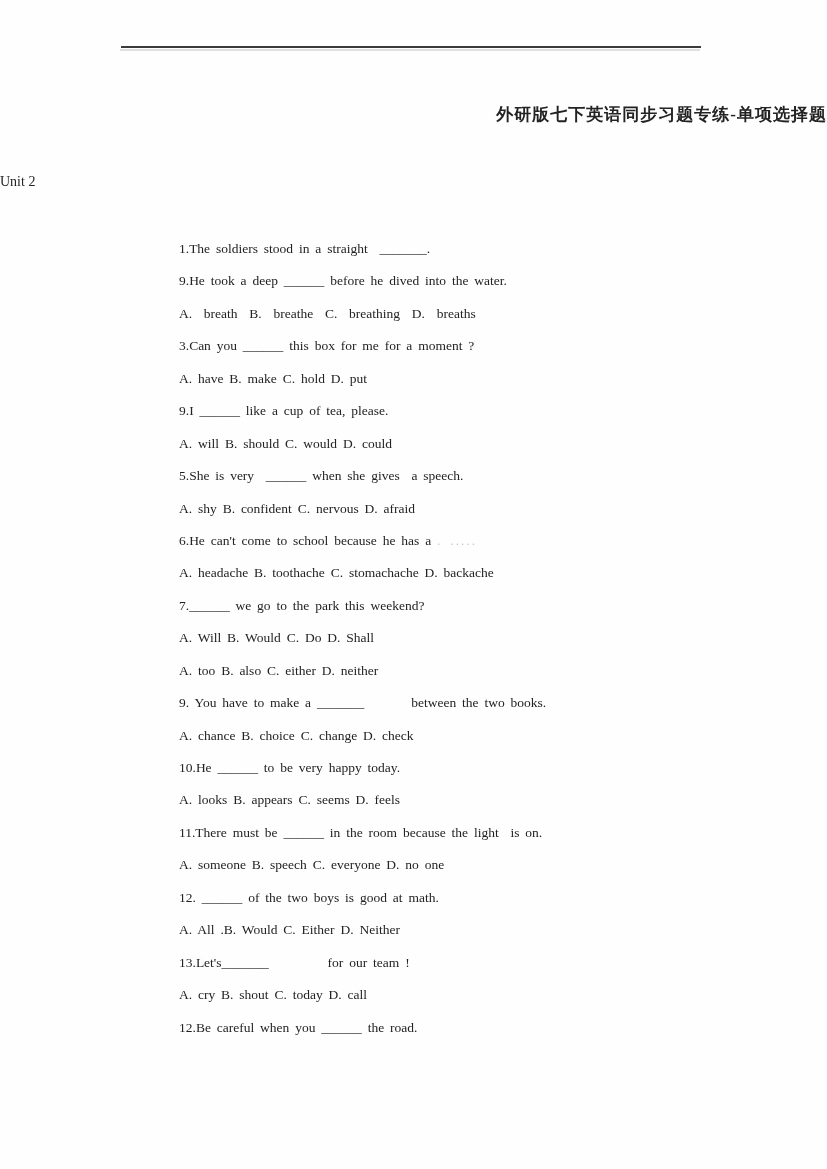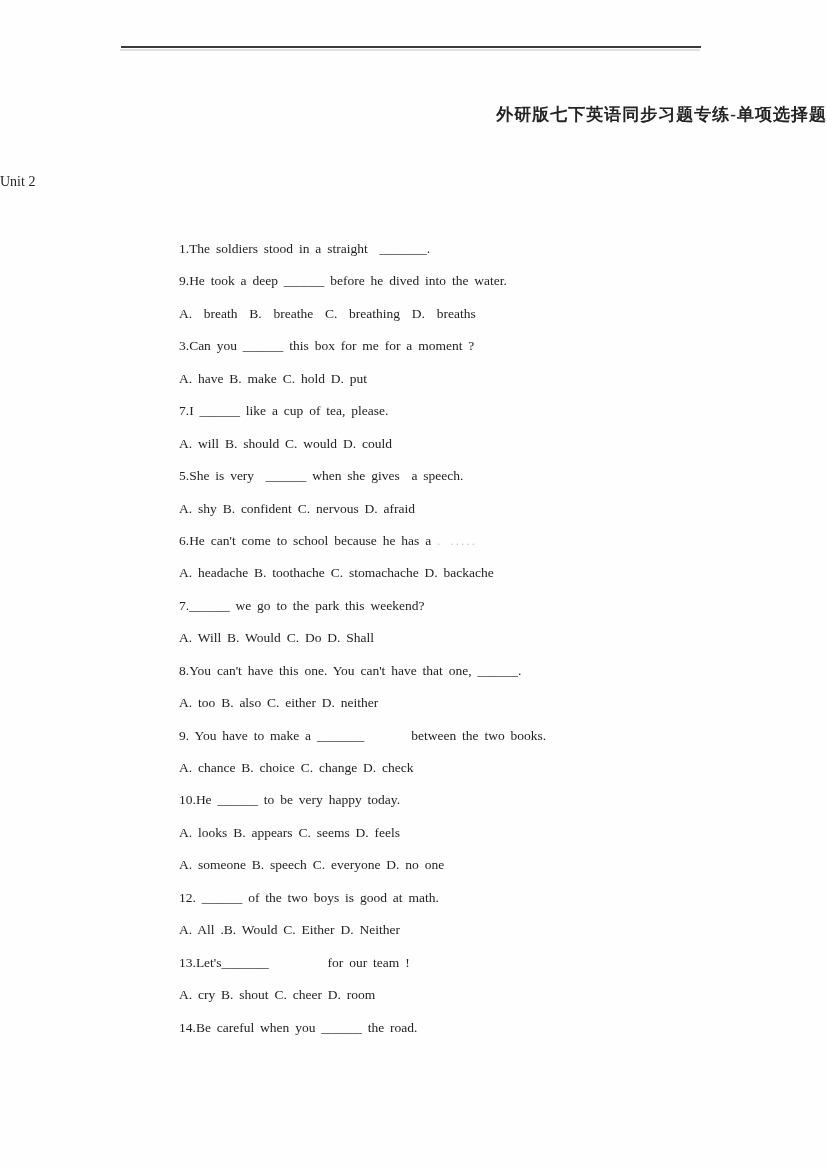"7.I ______ like a cup" span { text: 7.I -> 9.I }
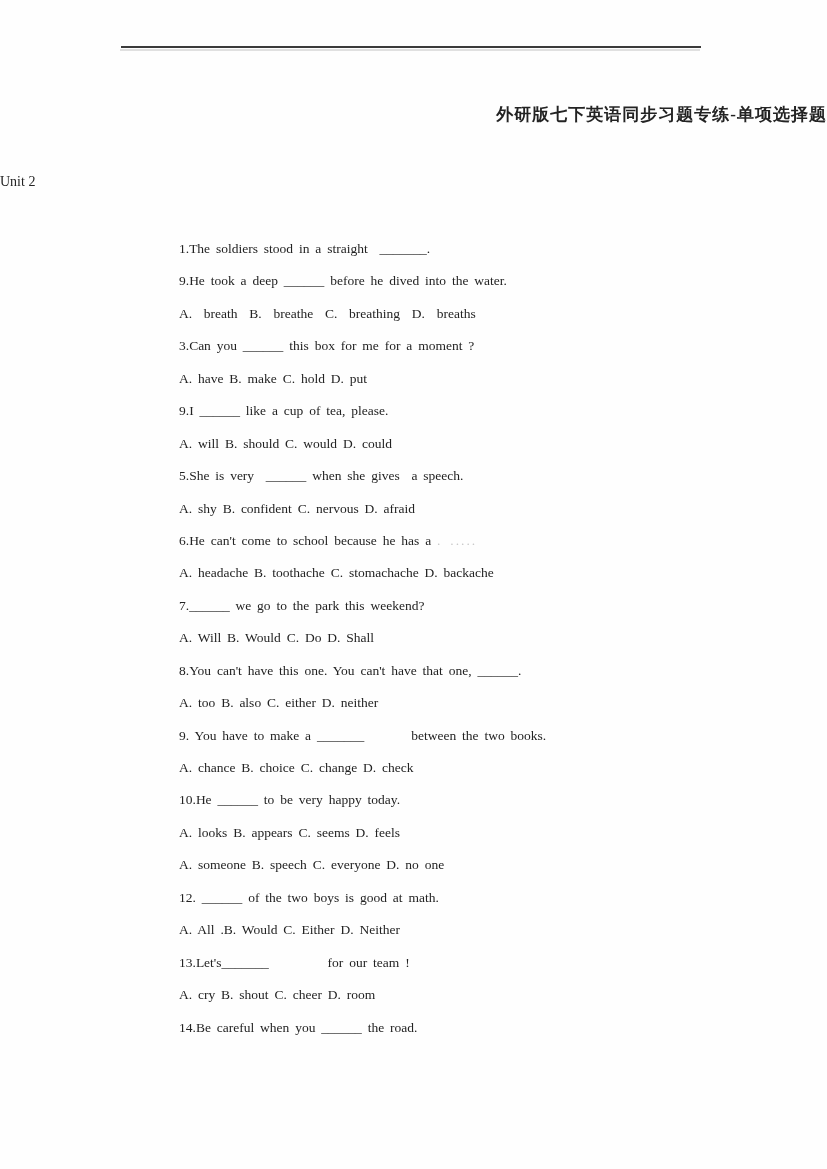"8.You can't have this one." div.line { html: <div><span>8.You can't have this one. You can't have that one, ______.</span></div> -> none }
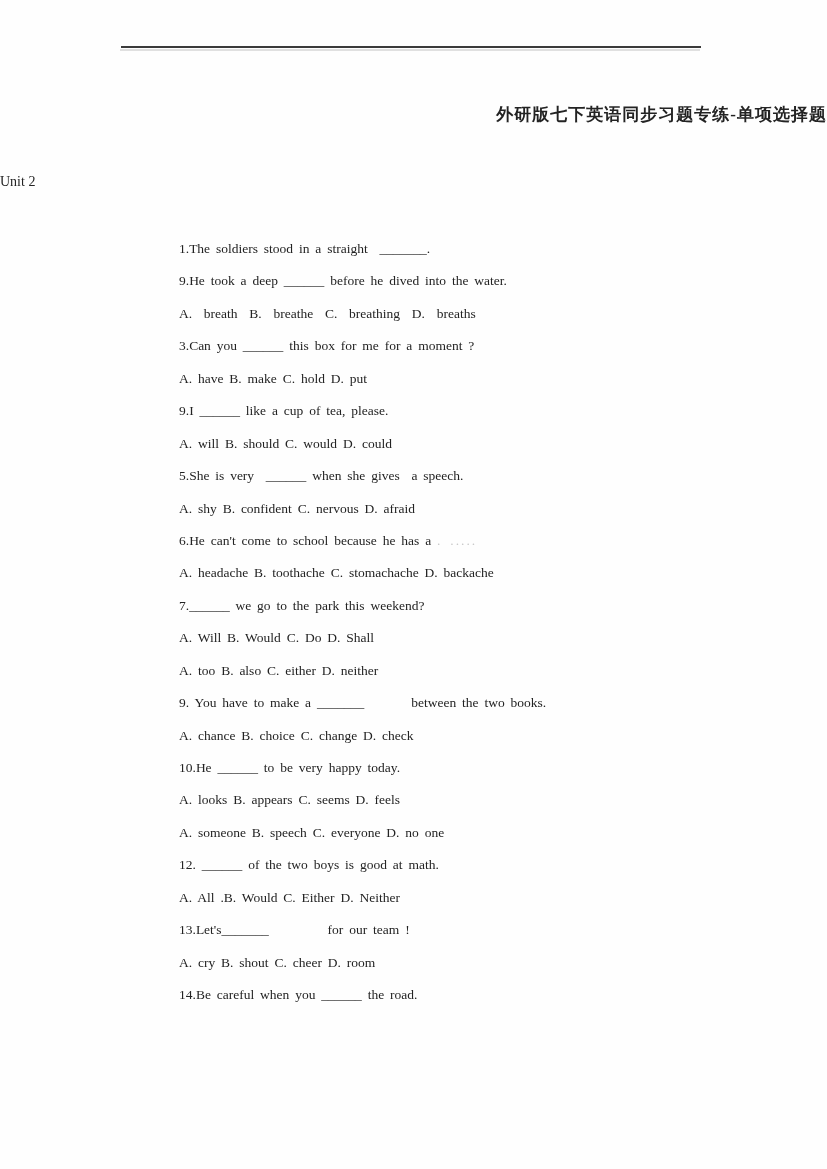"11.There must be ______ in" div.line { html: none -> <div><span>11.There must be ______ in the room because the light is on.</span></div> }
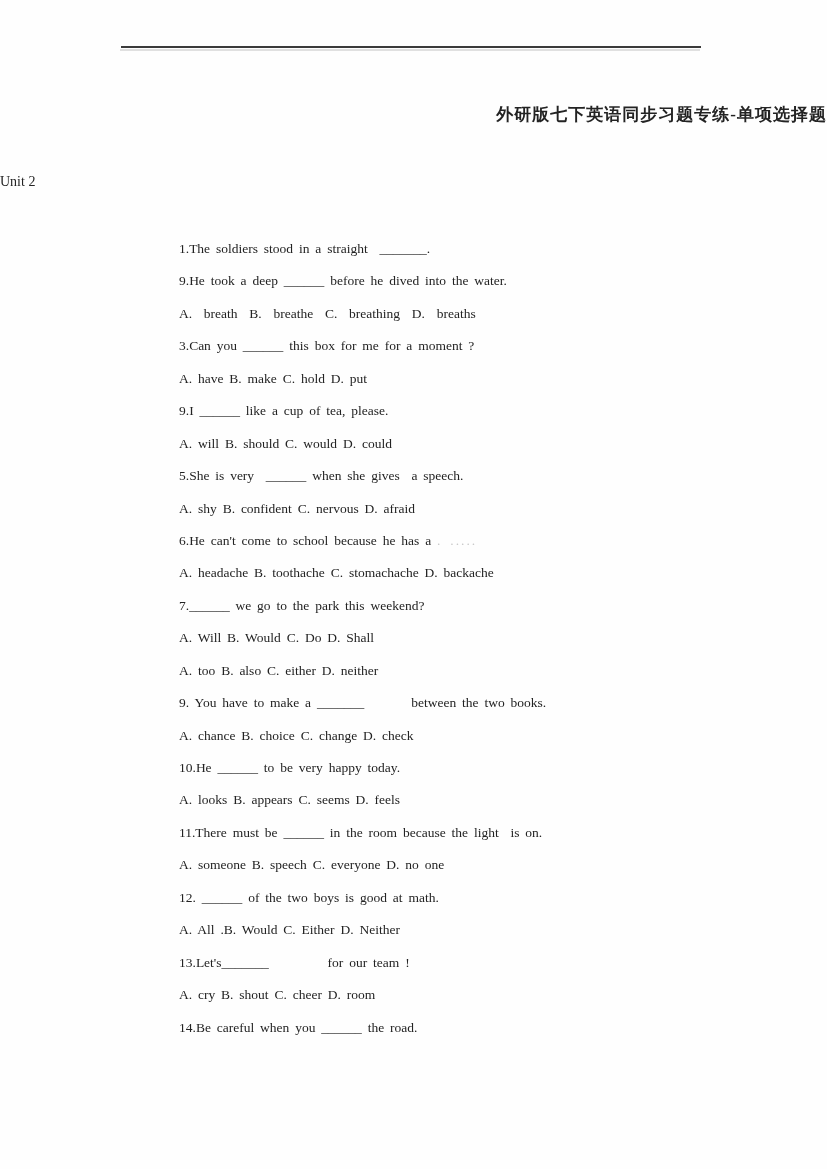"A. cry B. shout C." span { text: cheer D. room -> today D. call }
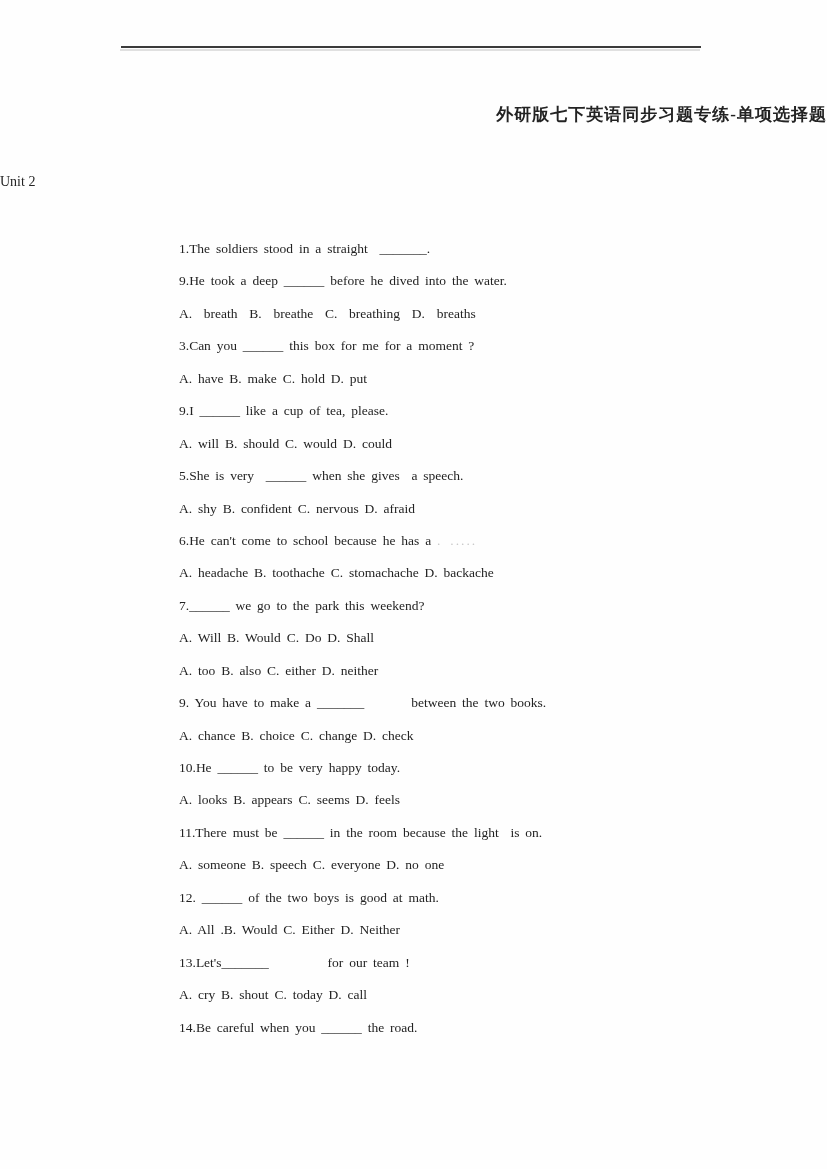"14.Be careful when you ______" span { text: 14.Be -> 12.Be }
